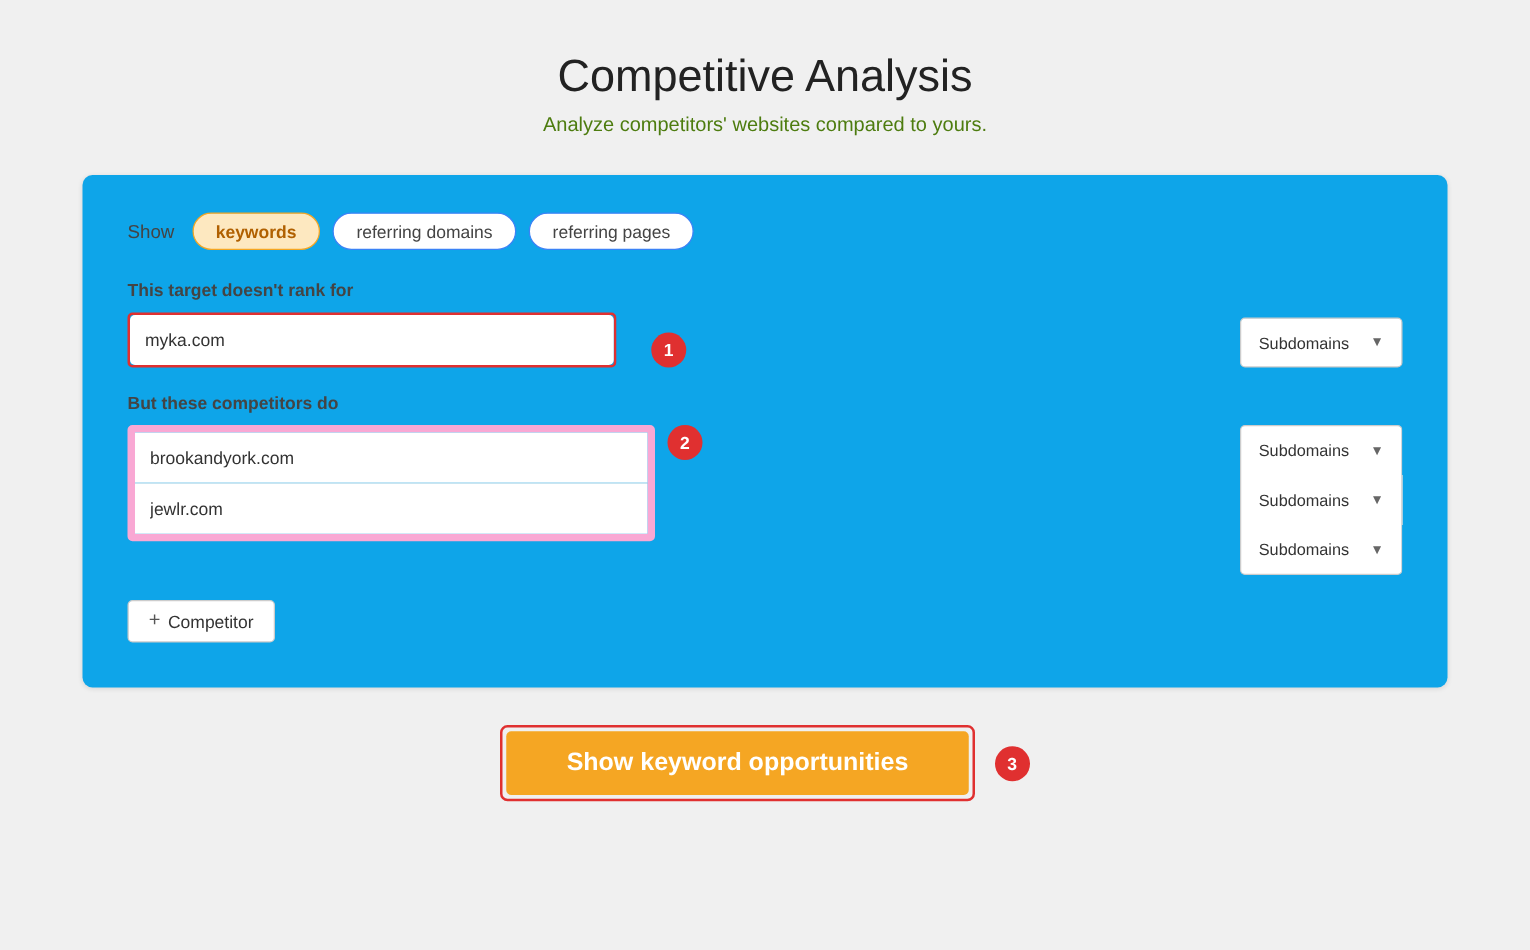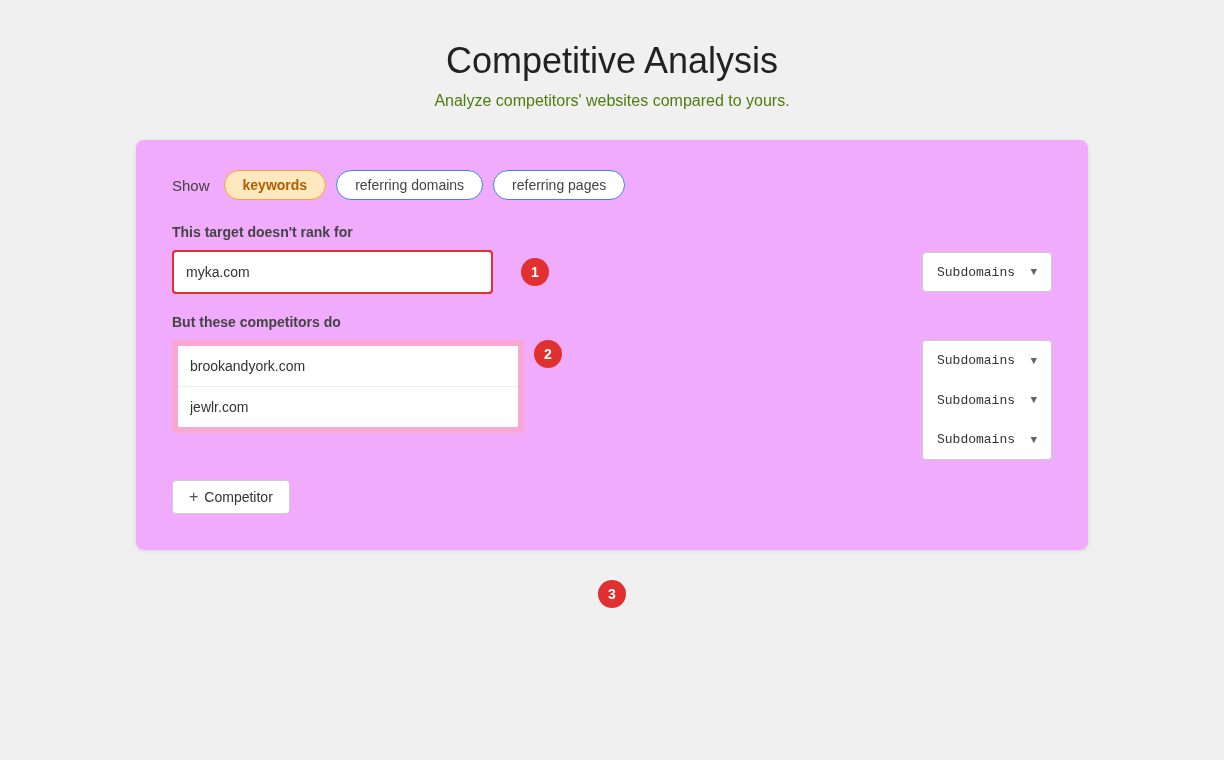"Show" .card { background: #f0abfc -> #0ea5e9; width: 952px -> 1092px }
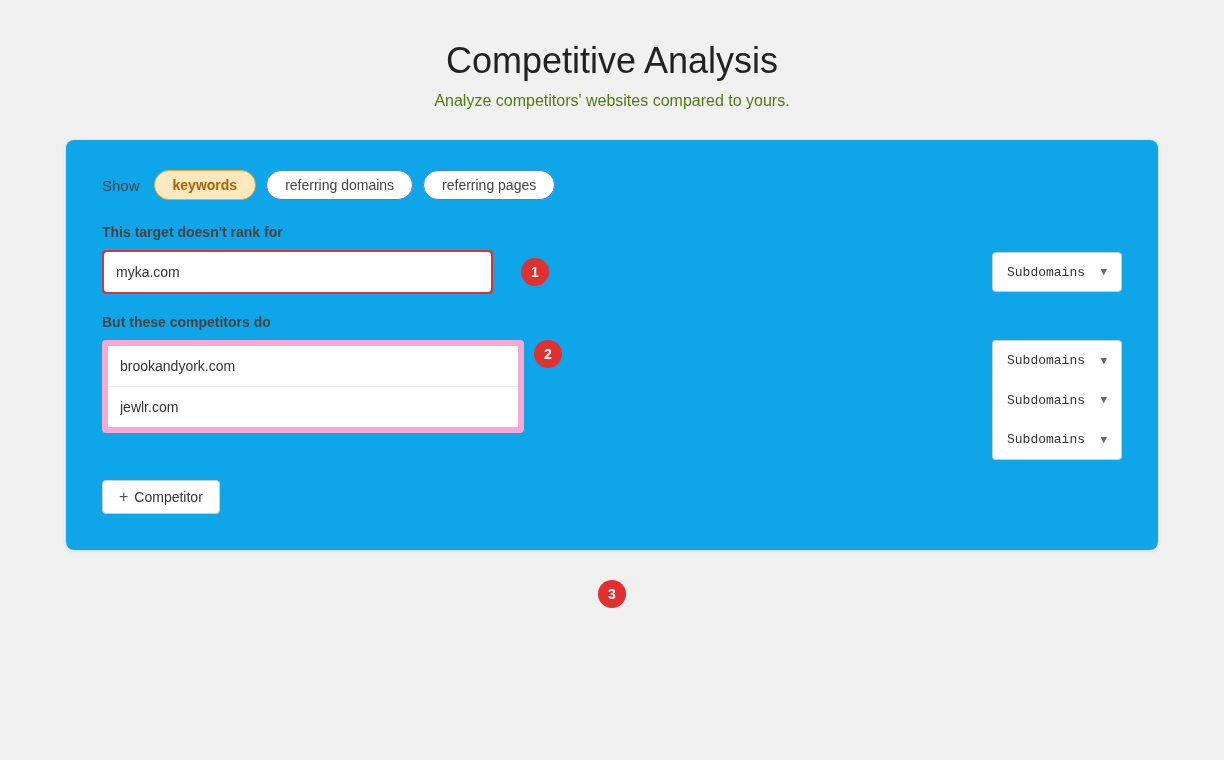"myka.com" .target-section-inner { align-items: center -> flex-end }
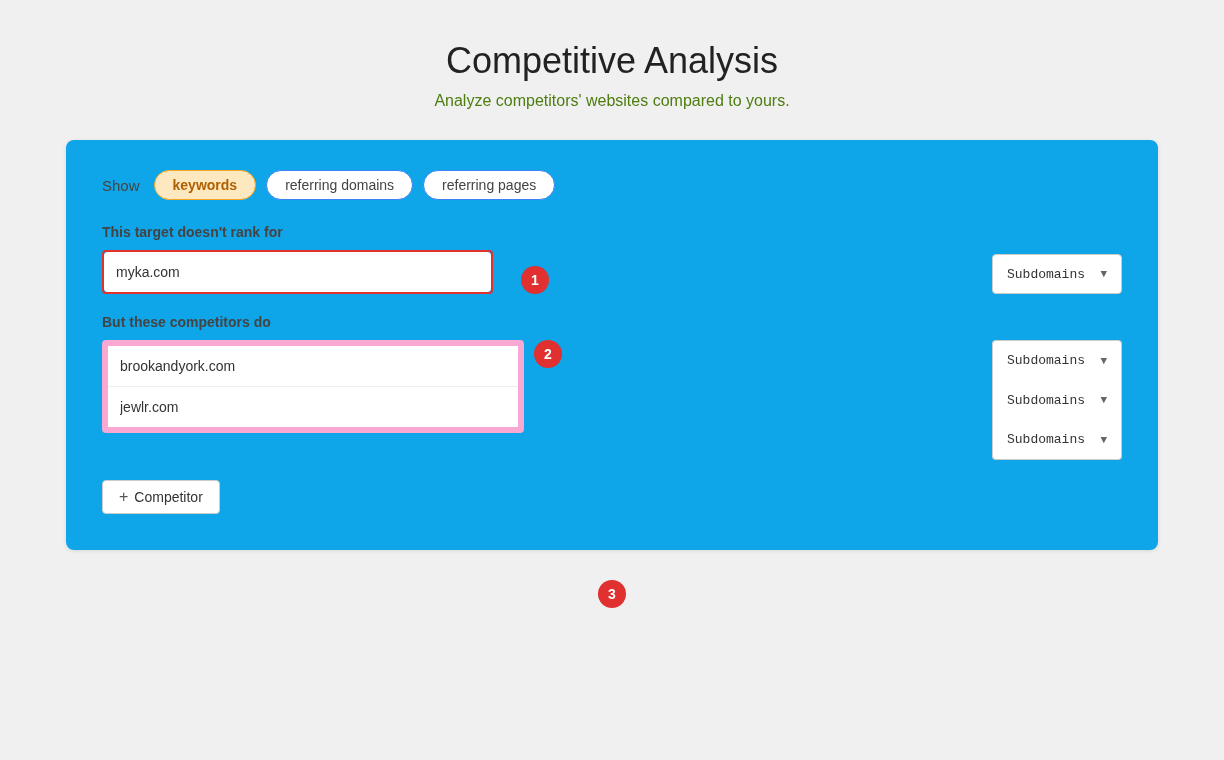"Subdomains" .select-btn { font-family: Liberation Mono, monospace -> none }
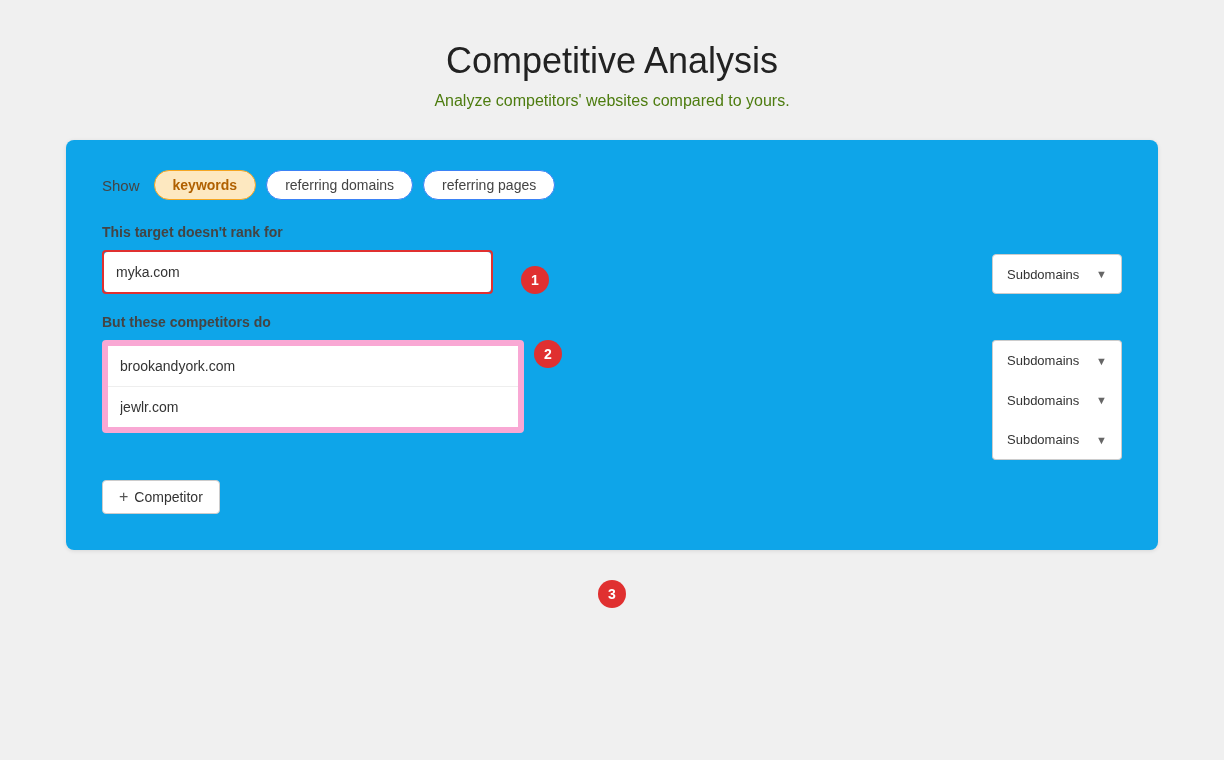"Show keyword opportunities" div.cta-wrapper { html: none -> <div> <button>Show keyword opportunities</button> </div> }
